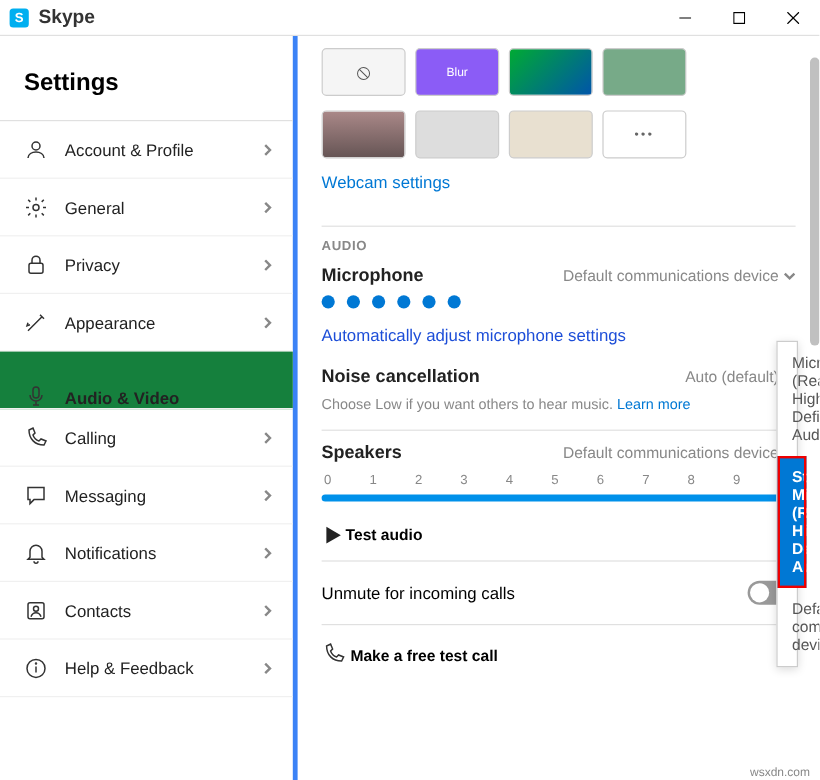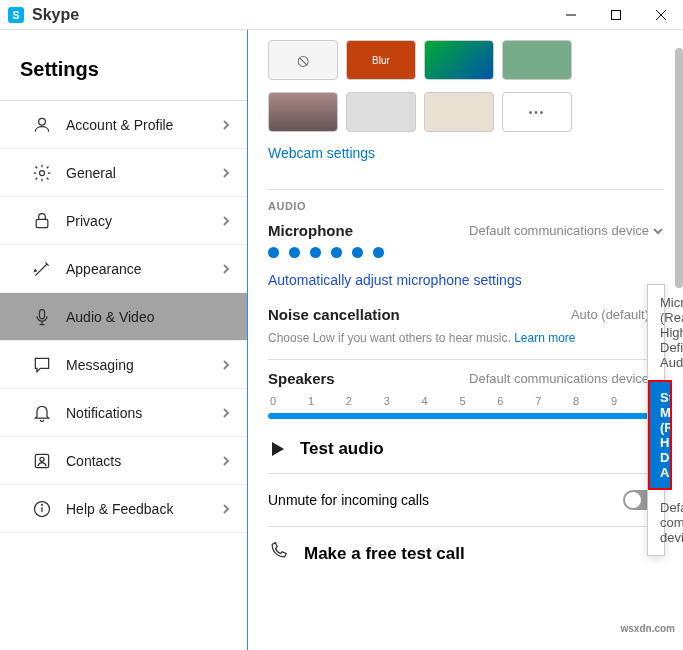"Settings" .sidebar { border-right: 1px solid #3b82f6 -> 4px solid #3b82f6 }
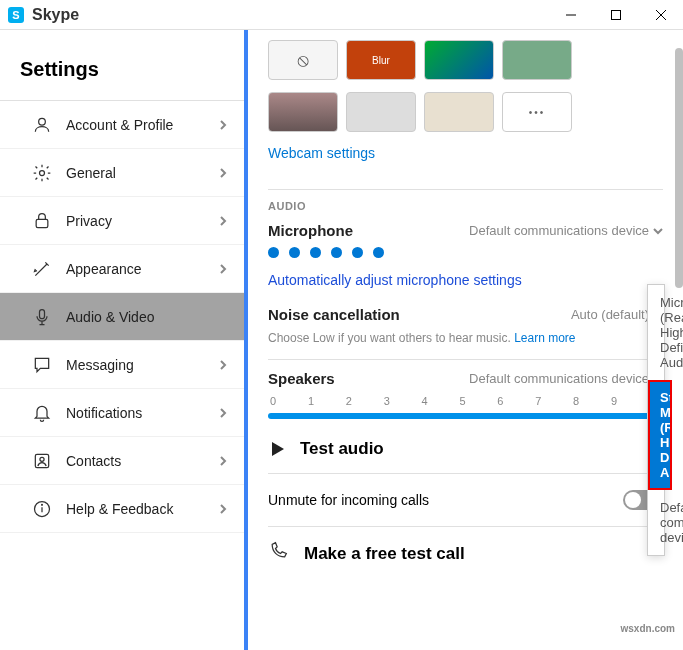"Blur" .thumb.r1b { background: #c2410c -> #8b5cf6 }
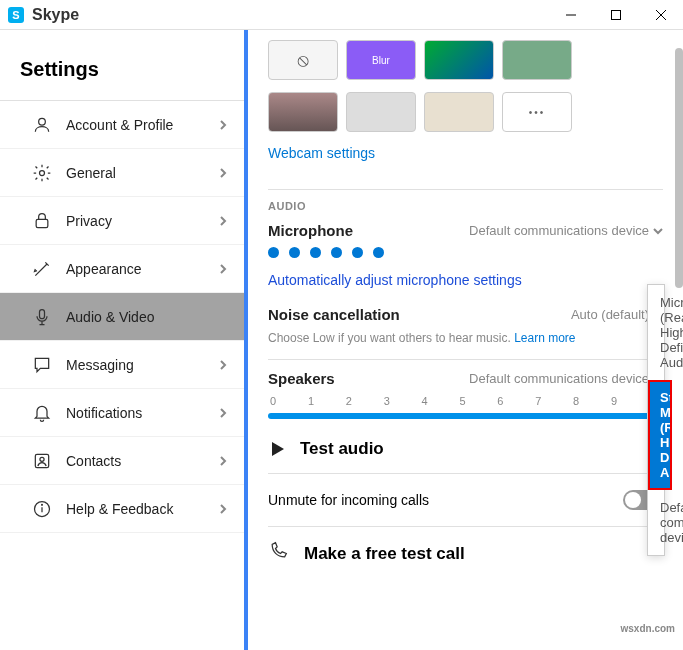"Account & Profile" .nav-item { padding: 0 32px -> 0 20px }
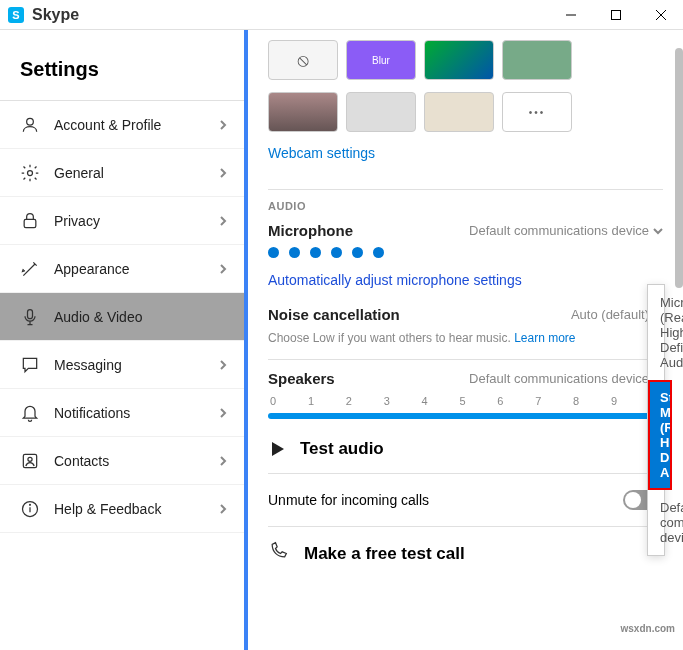"Audio & Video" .nav-item.active { align-items: none -> flex-end; background: #a3a3a3 -> #15803d; font-weight: 400 -> 700 }
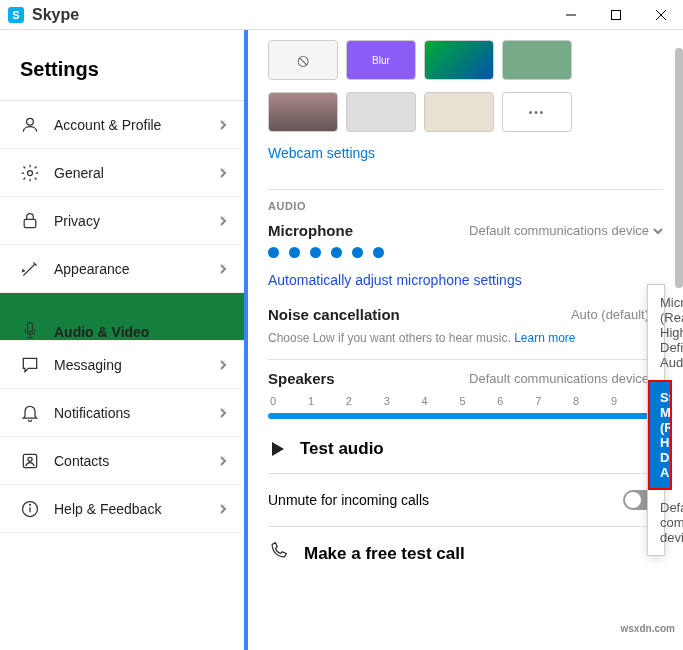"Calling" div.nav-item { html: none -> <div> <span> <svg> <path></path> </svg> </span> <span>Calling</span> <span><svg> <polyline></polyline> </svg></span> </div> }
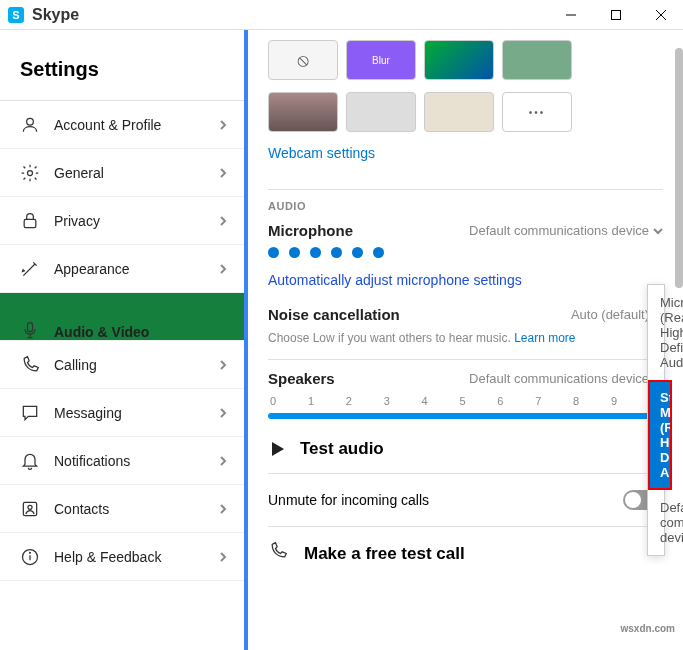"Test audio" .action-row { font-size: 17px -> 13px; gap: 16px -> 4px }
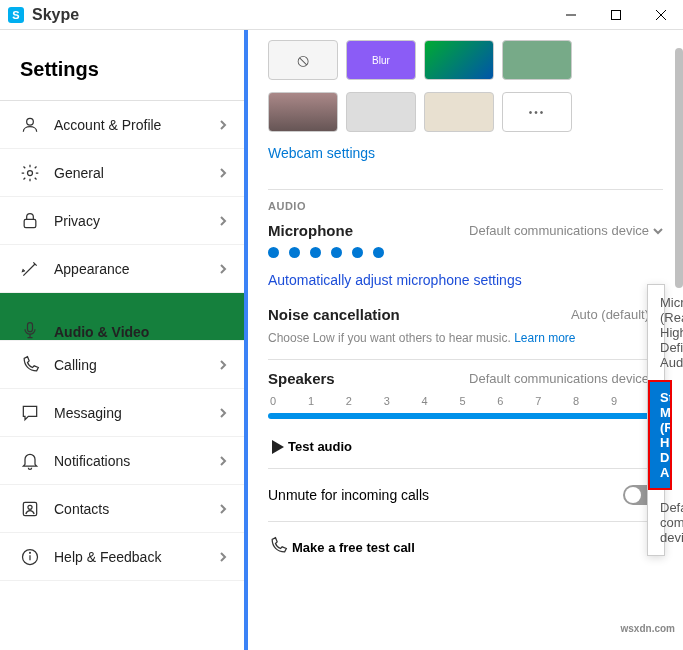"wsxdn.com" .watermark { bottom: 16px -> 0; font-weight: bold -> none }
